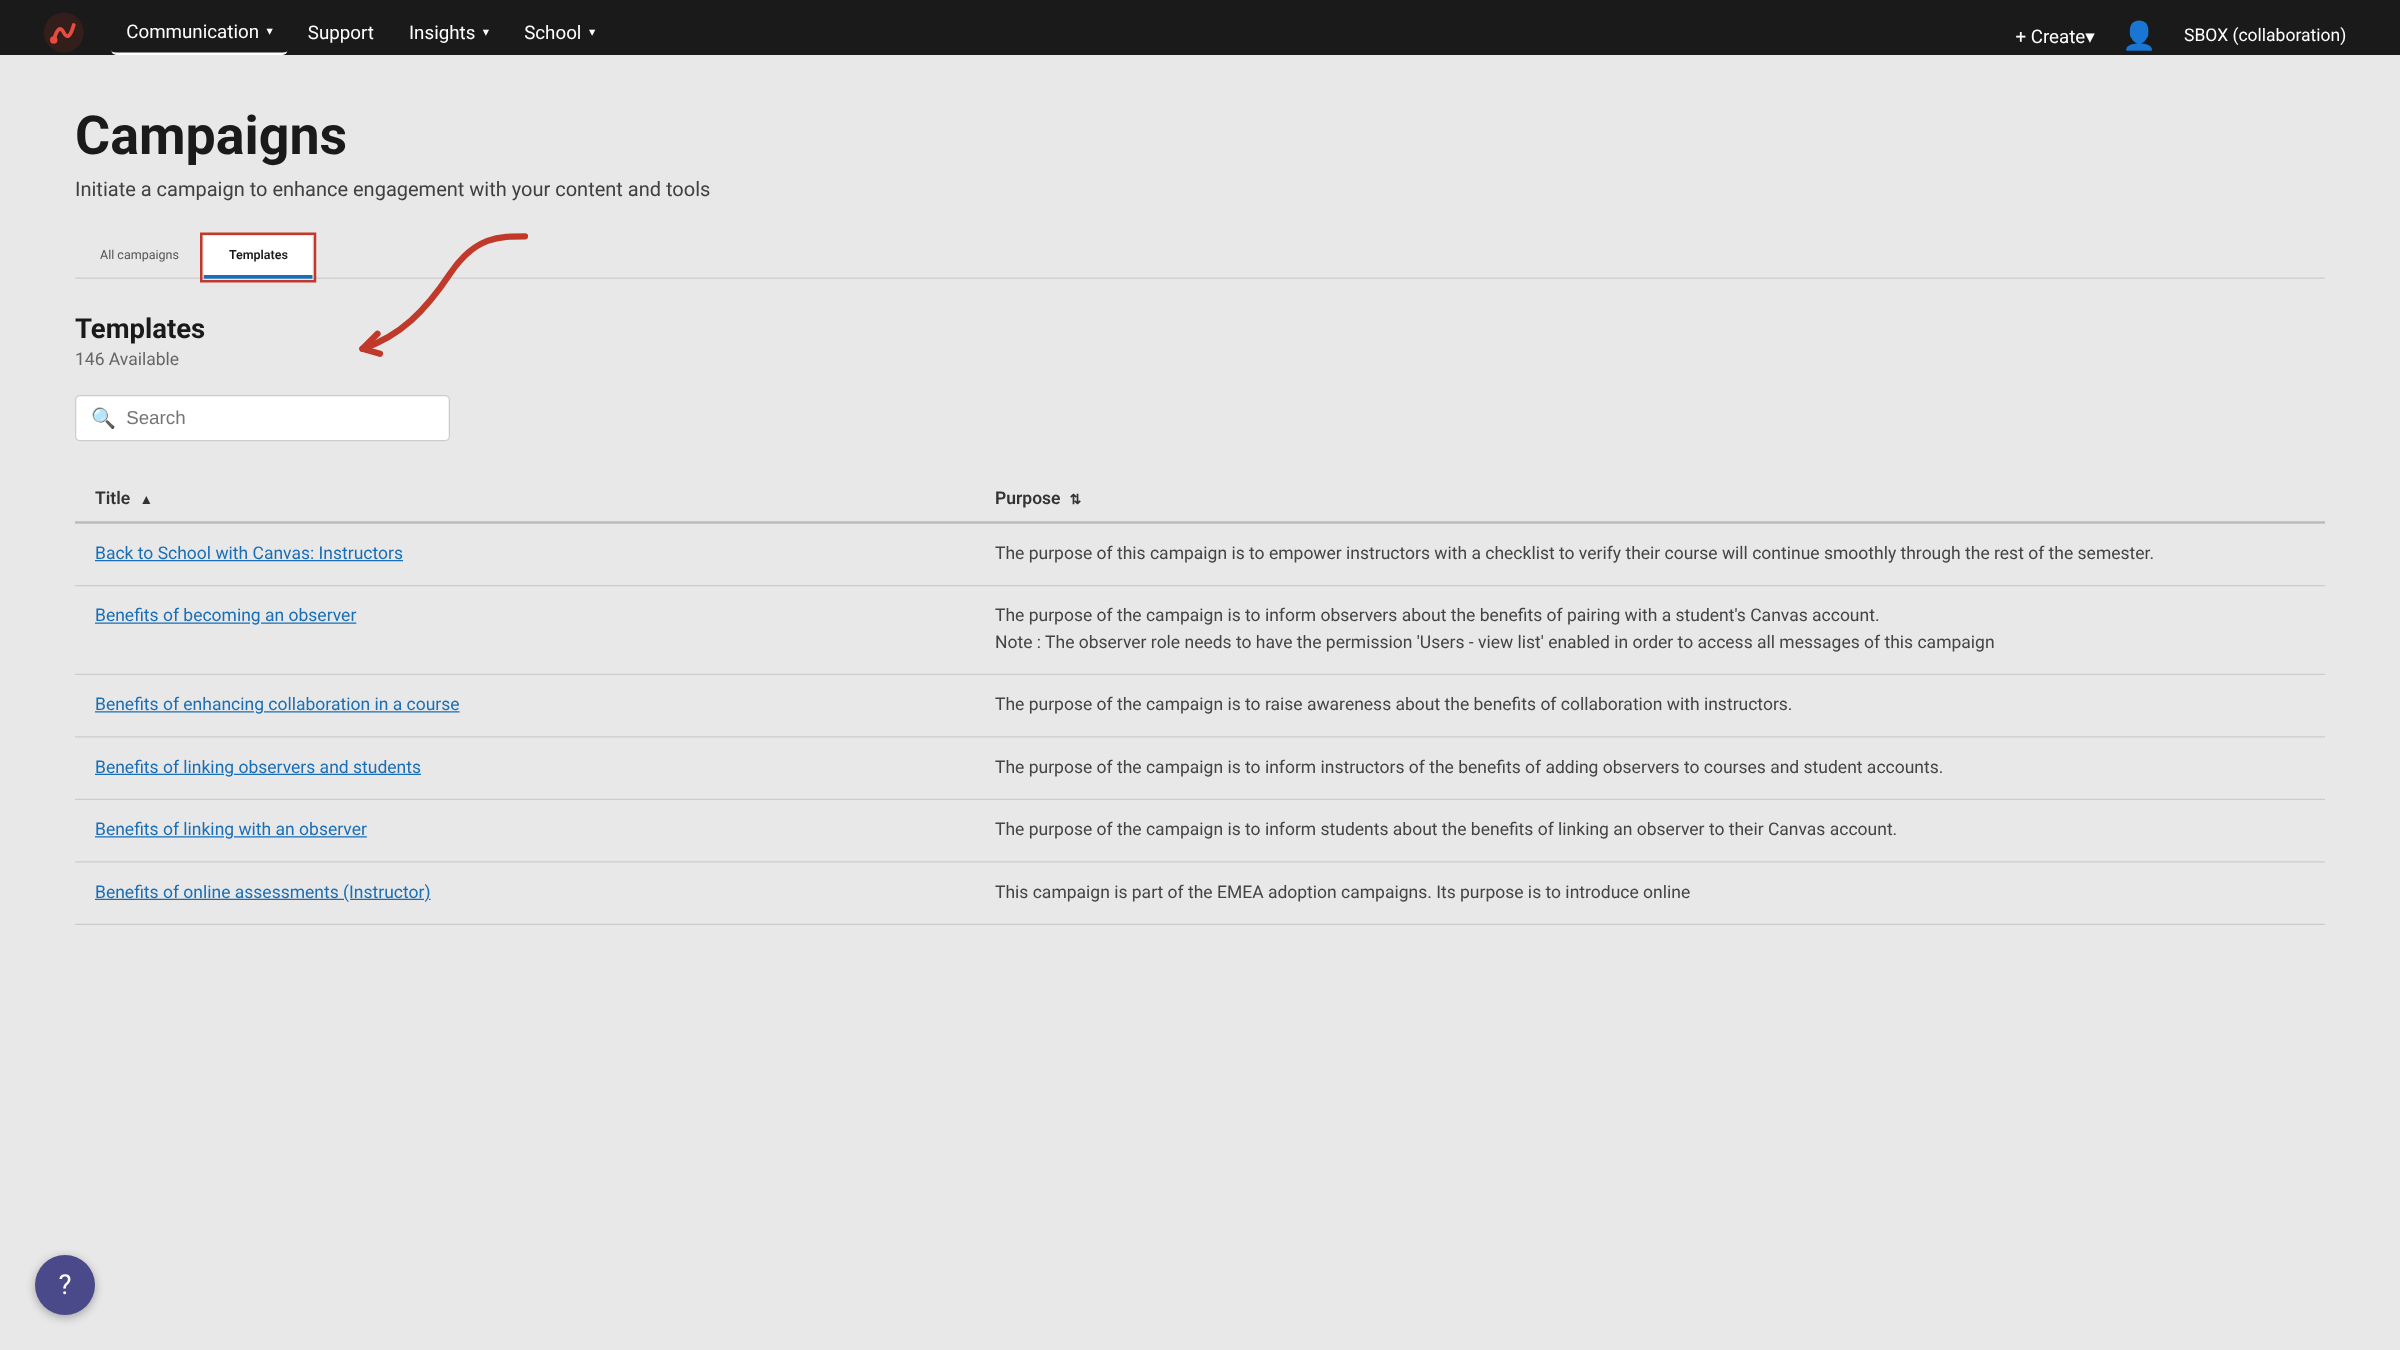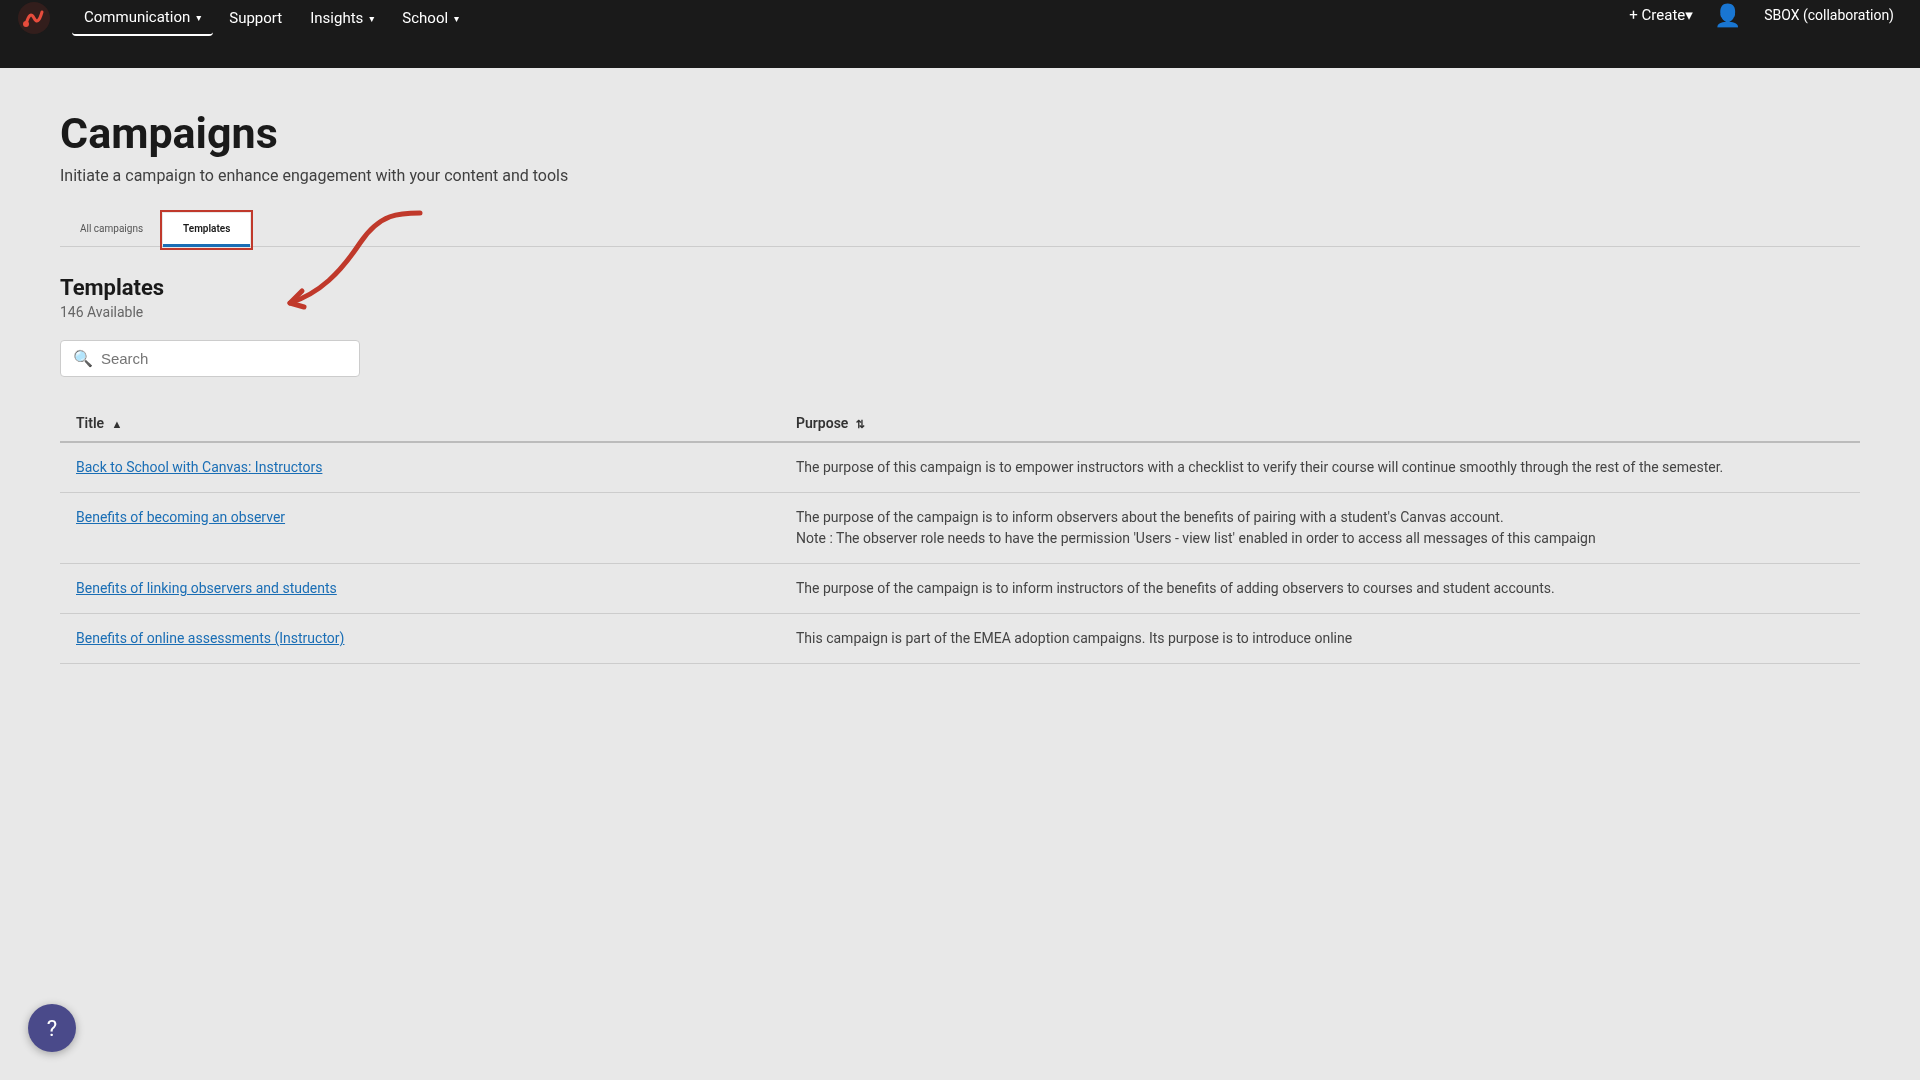"Communication" .nav-bar { align-items: flex-start -> flex-end; height: 68px -> 44px; padding: 0 16px -> 0 33px }
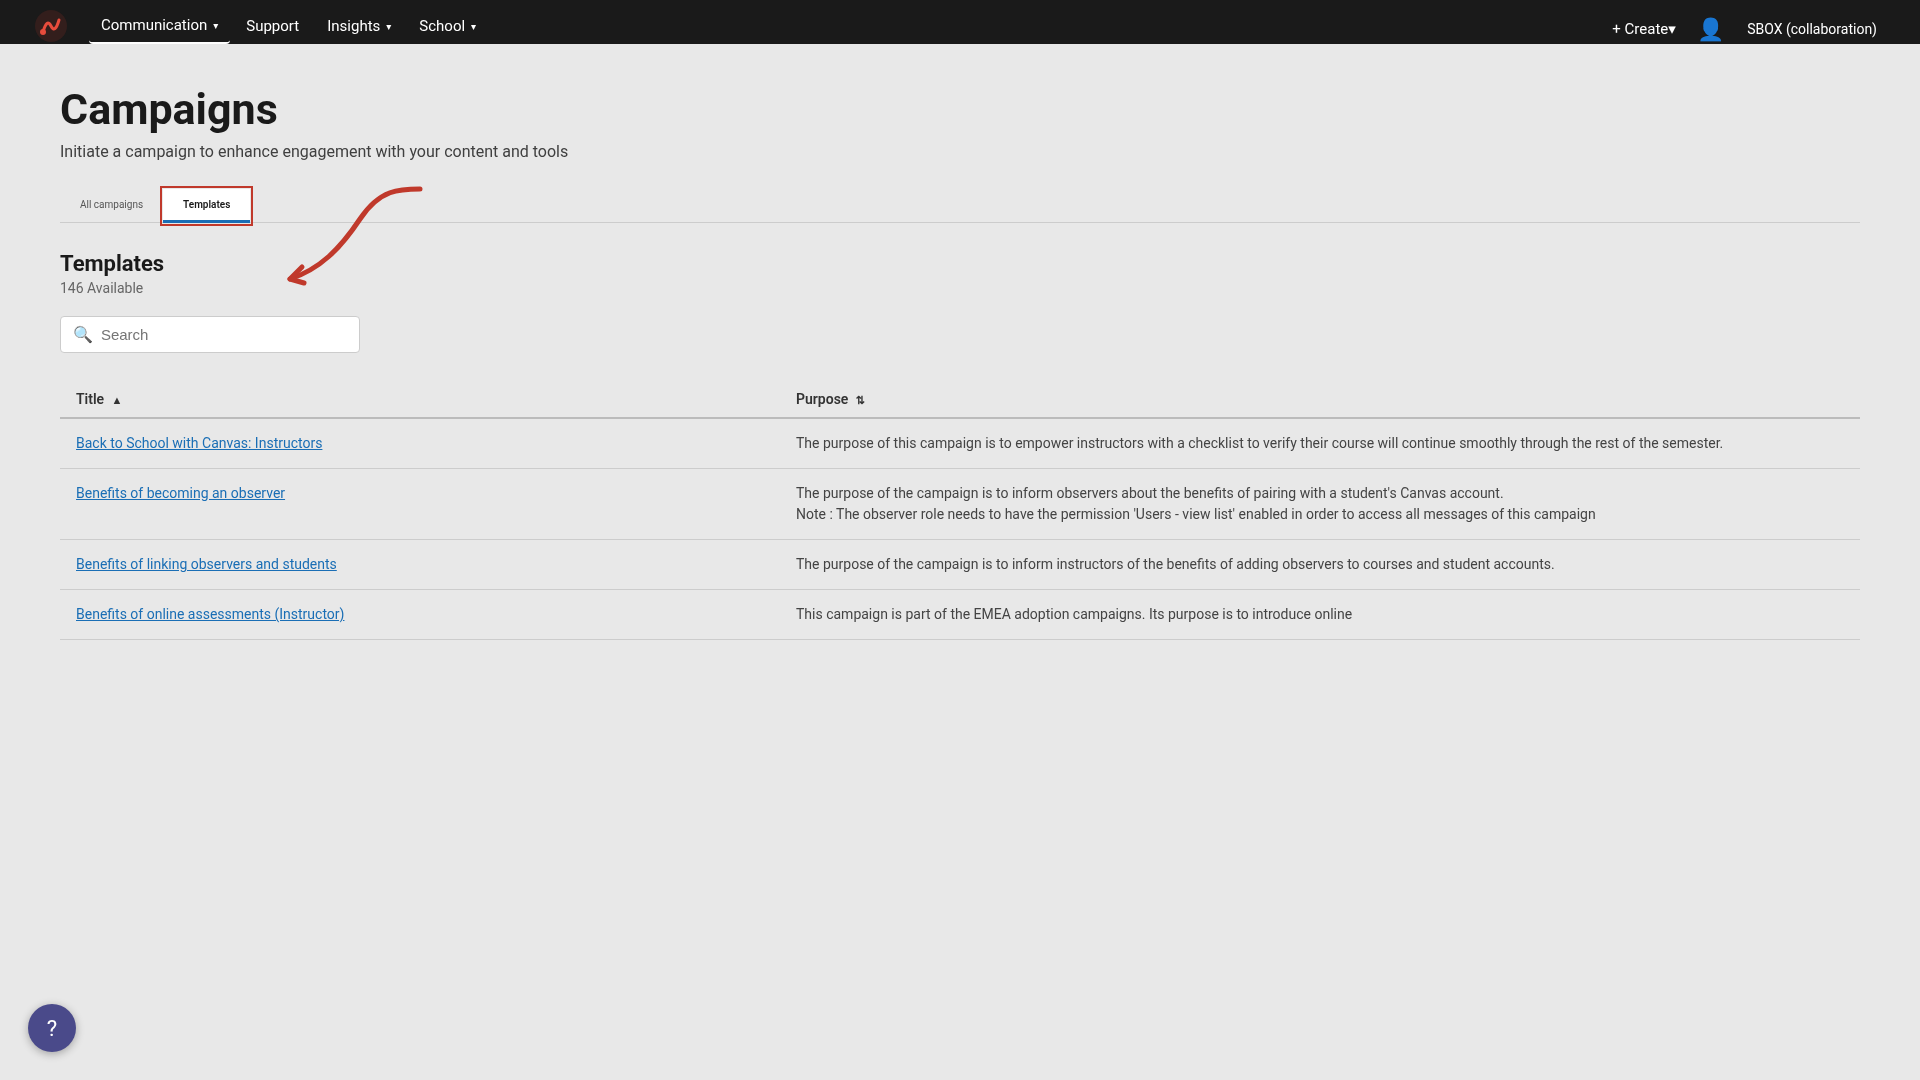"Benefits of enhancing collaboration in" tr { html: none -> <tr> <td><a>Benefits of enhancing collaboration in a course</a></td> <td>The purpose of the campaign is to raise awareness about the benefits of collaboration with instructors.</td> </tr> }
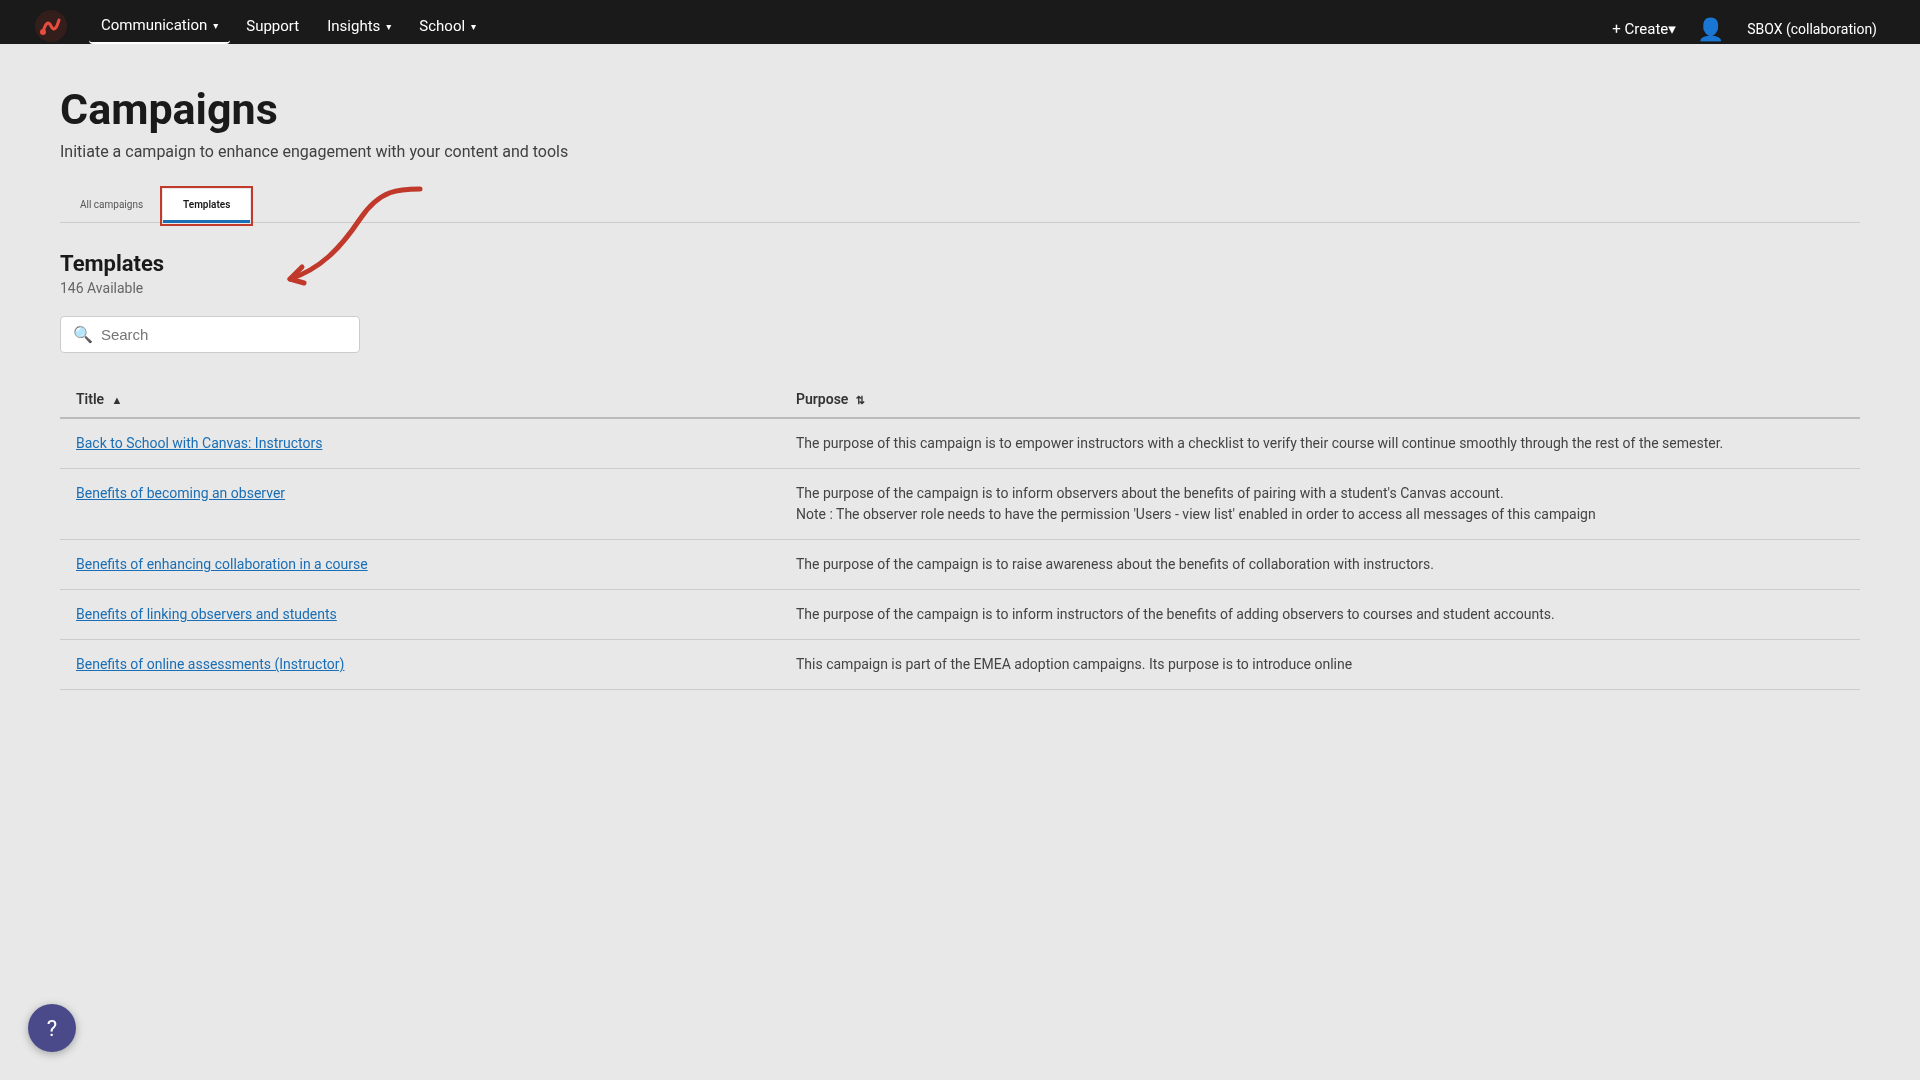"Benefits of linking with an" tr { html: none -> <tr> <td><a>Benefits of linking with an observer</a></td> <td>The purpose of the campaign is to inform students about the benefits of linking an observer to their Canvas account.</td> </tr> }
